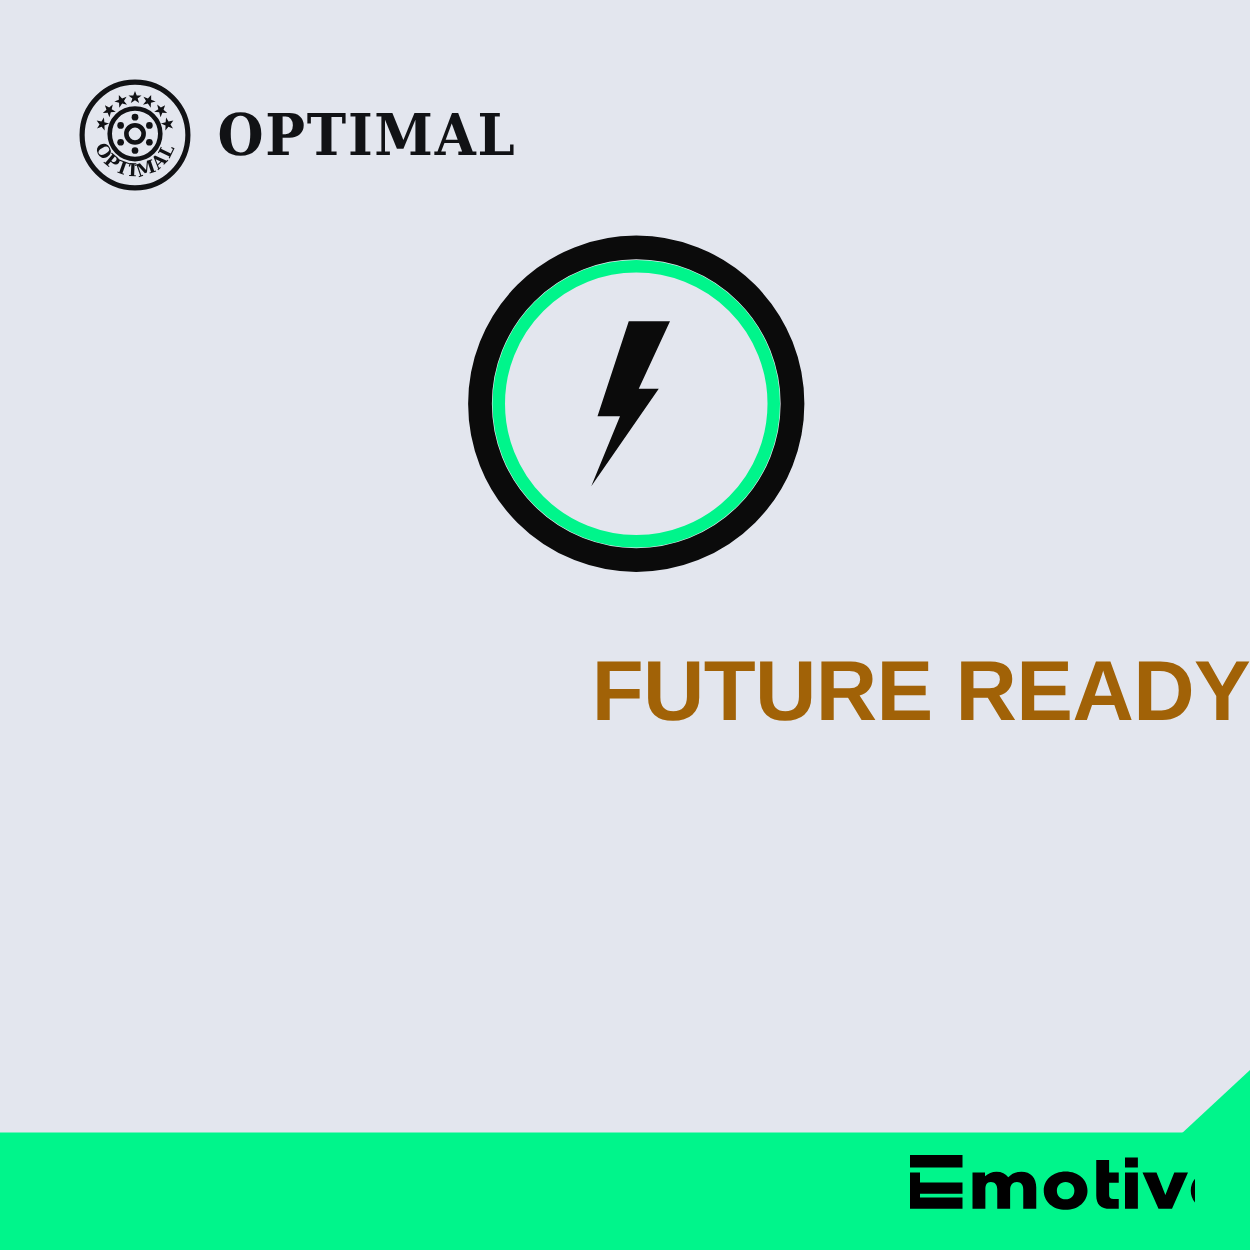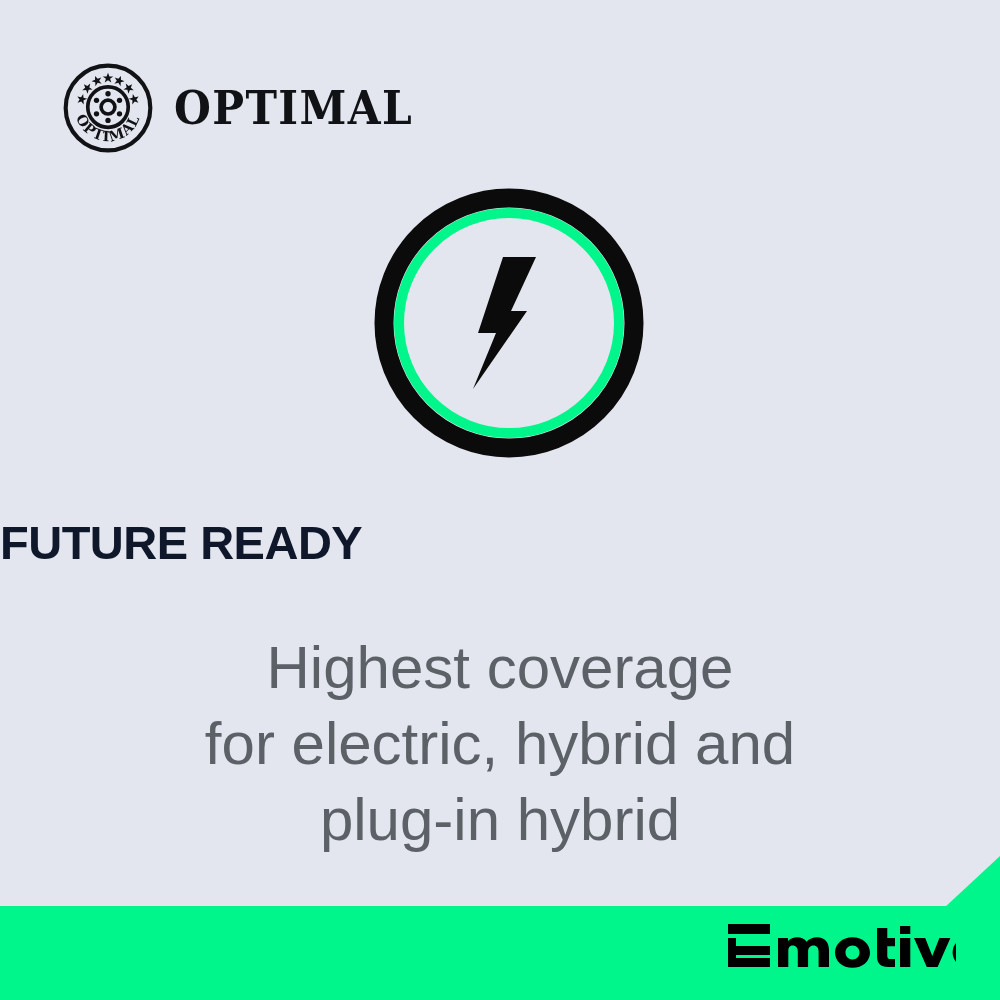"FUTURE READY" .headline { color: #0f172a -> #a16207; font-size: 47px -> 68px; text-align: left -> right }
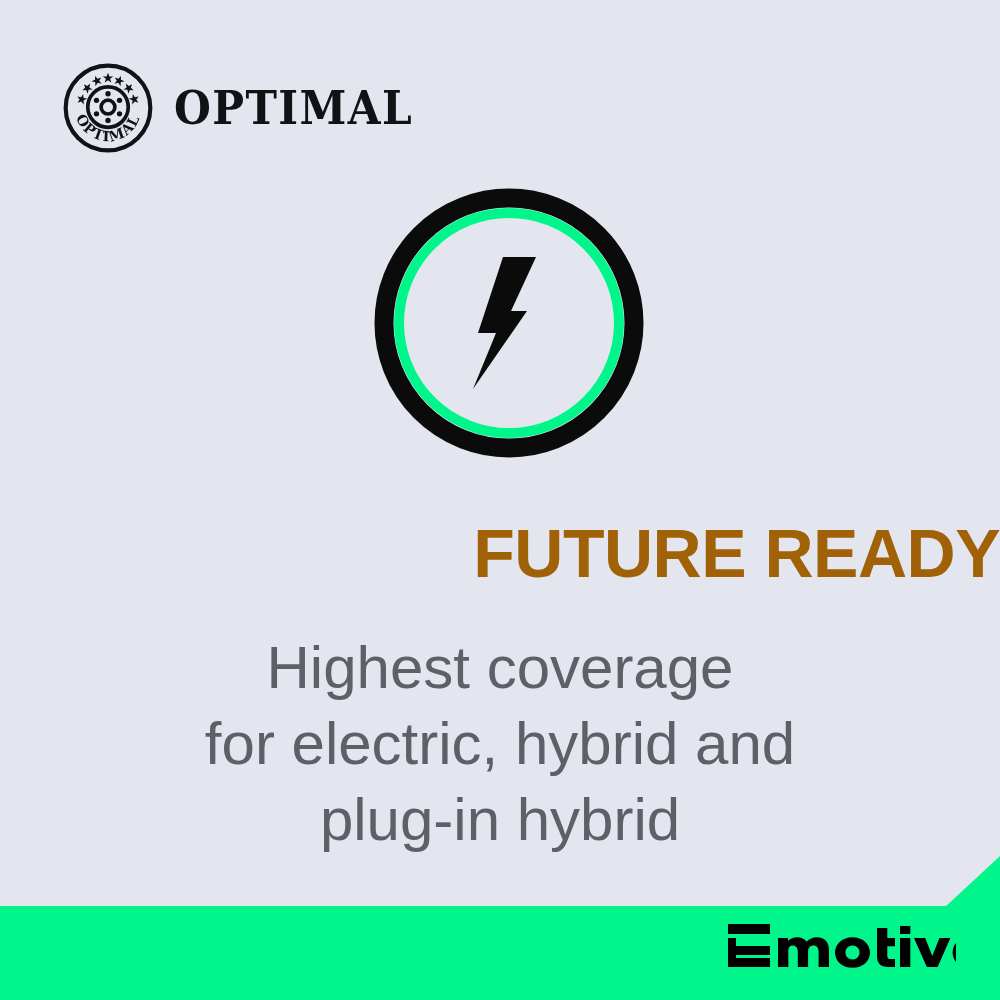"Highest coverage" div.subcopy { html: <div> <span>Highest coverage</span> <span>for electric, hybrid and</span> <span>plug-in hybrid</span> </div> -> none }
